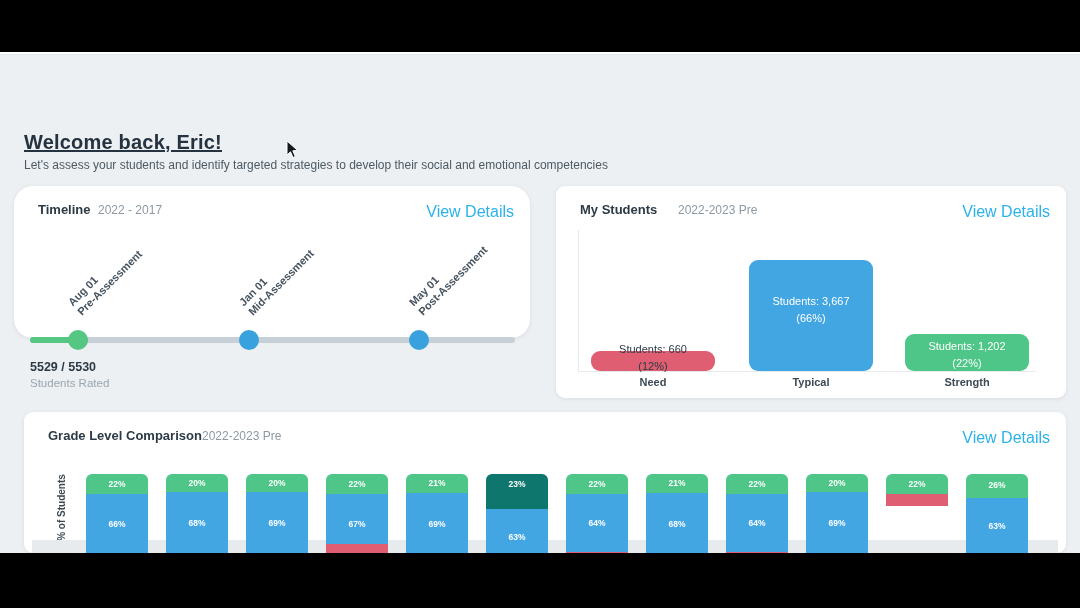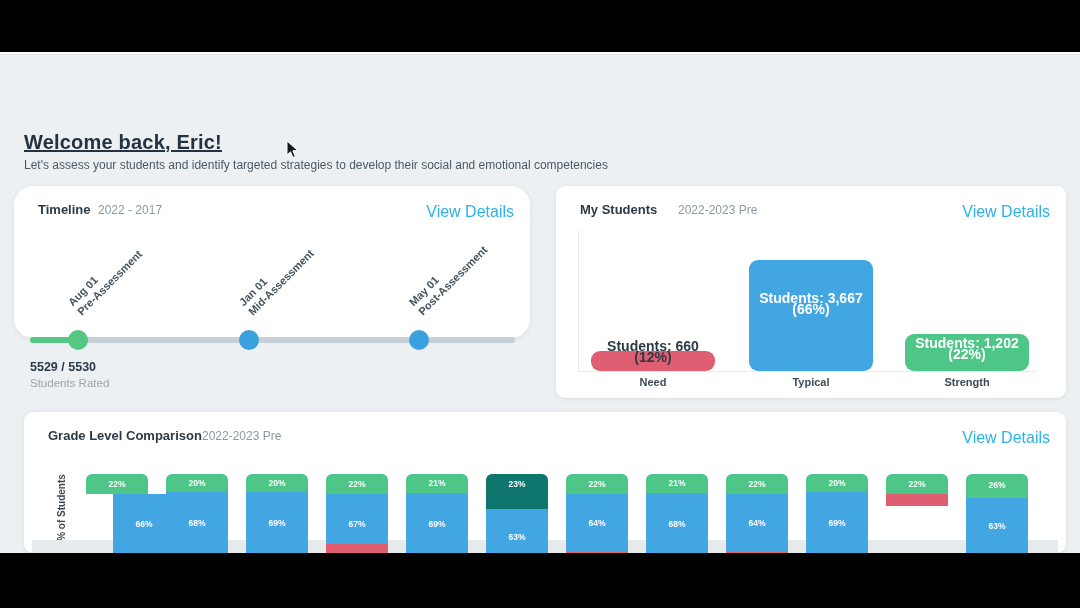"Students: 3,667" .ms-label { font-size: 14px -> 11px; font-weight: bold -> normal; line-height: 11px -> 17px }
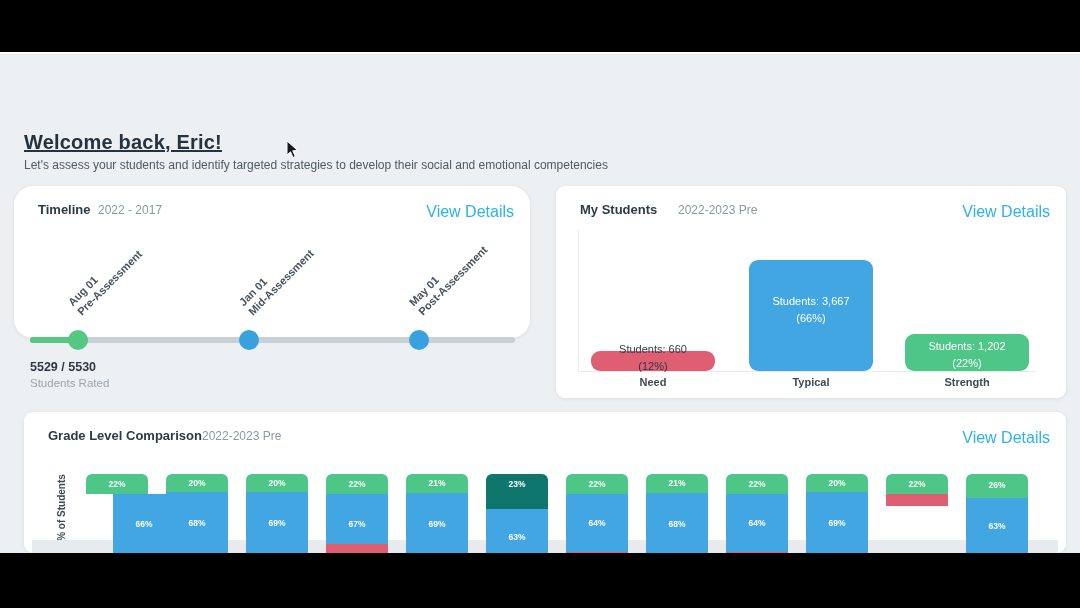"66%" div.gr-seg { margin-left: 27px -> none }
